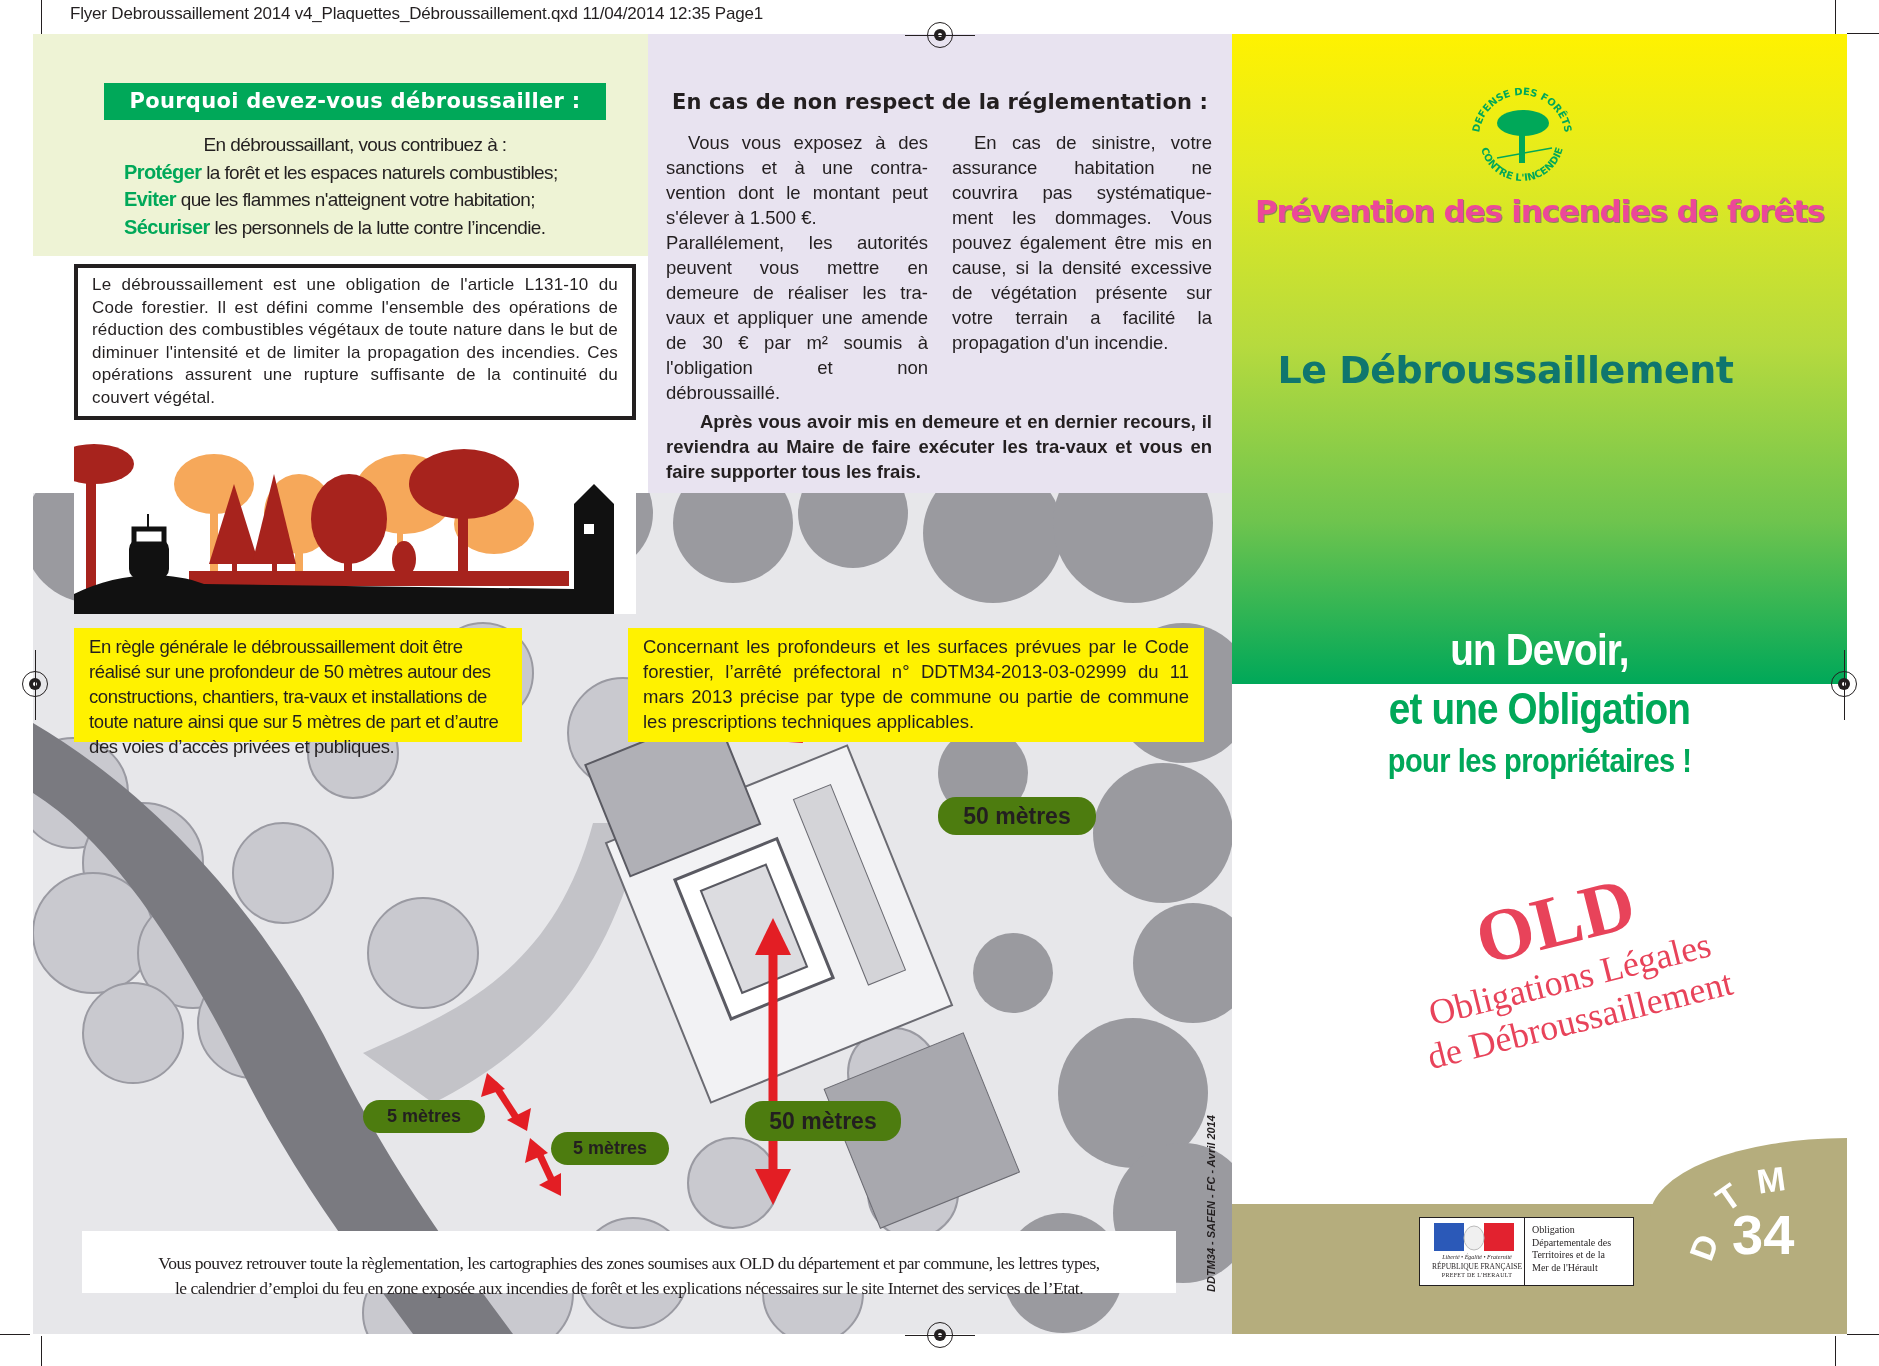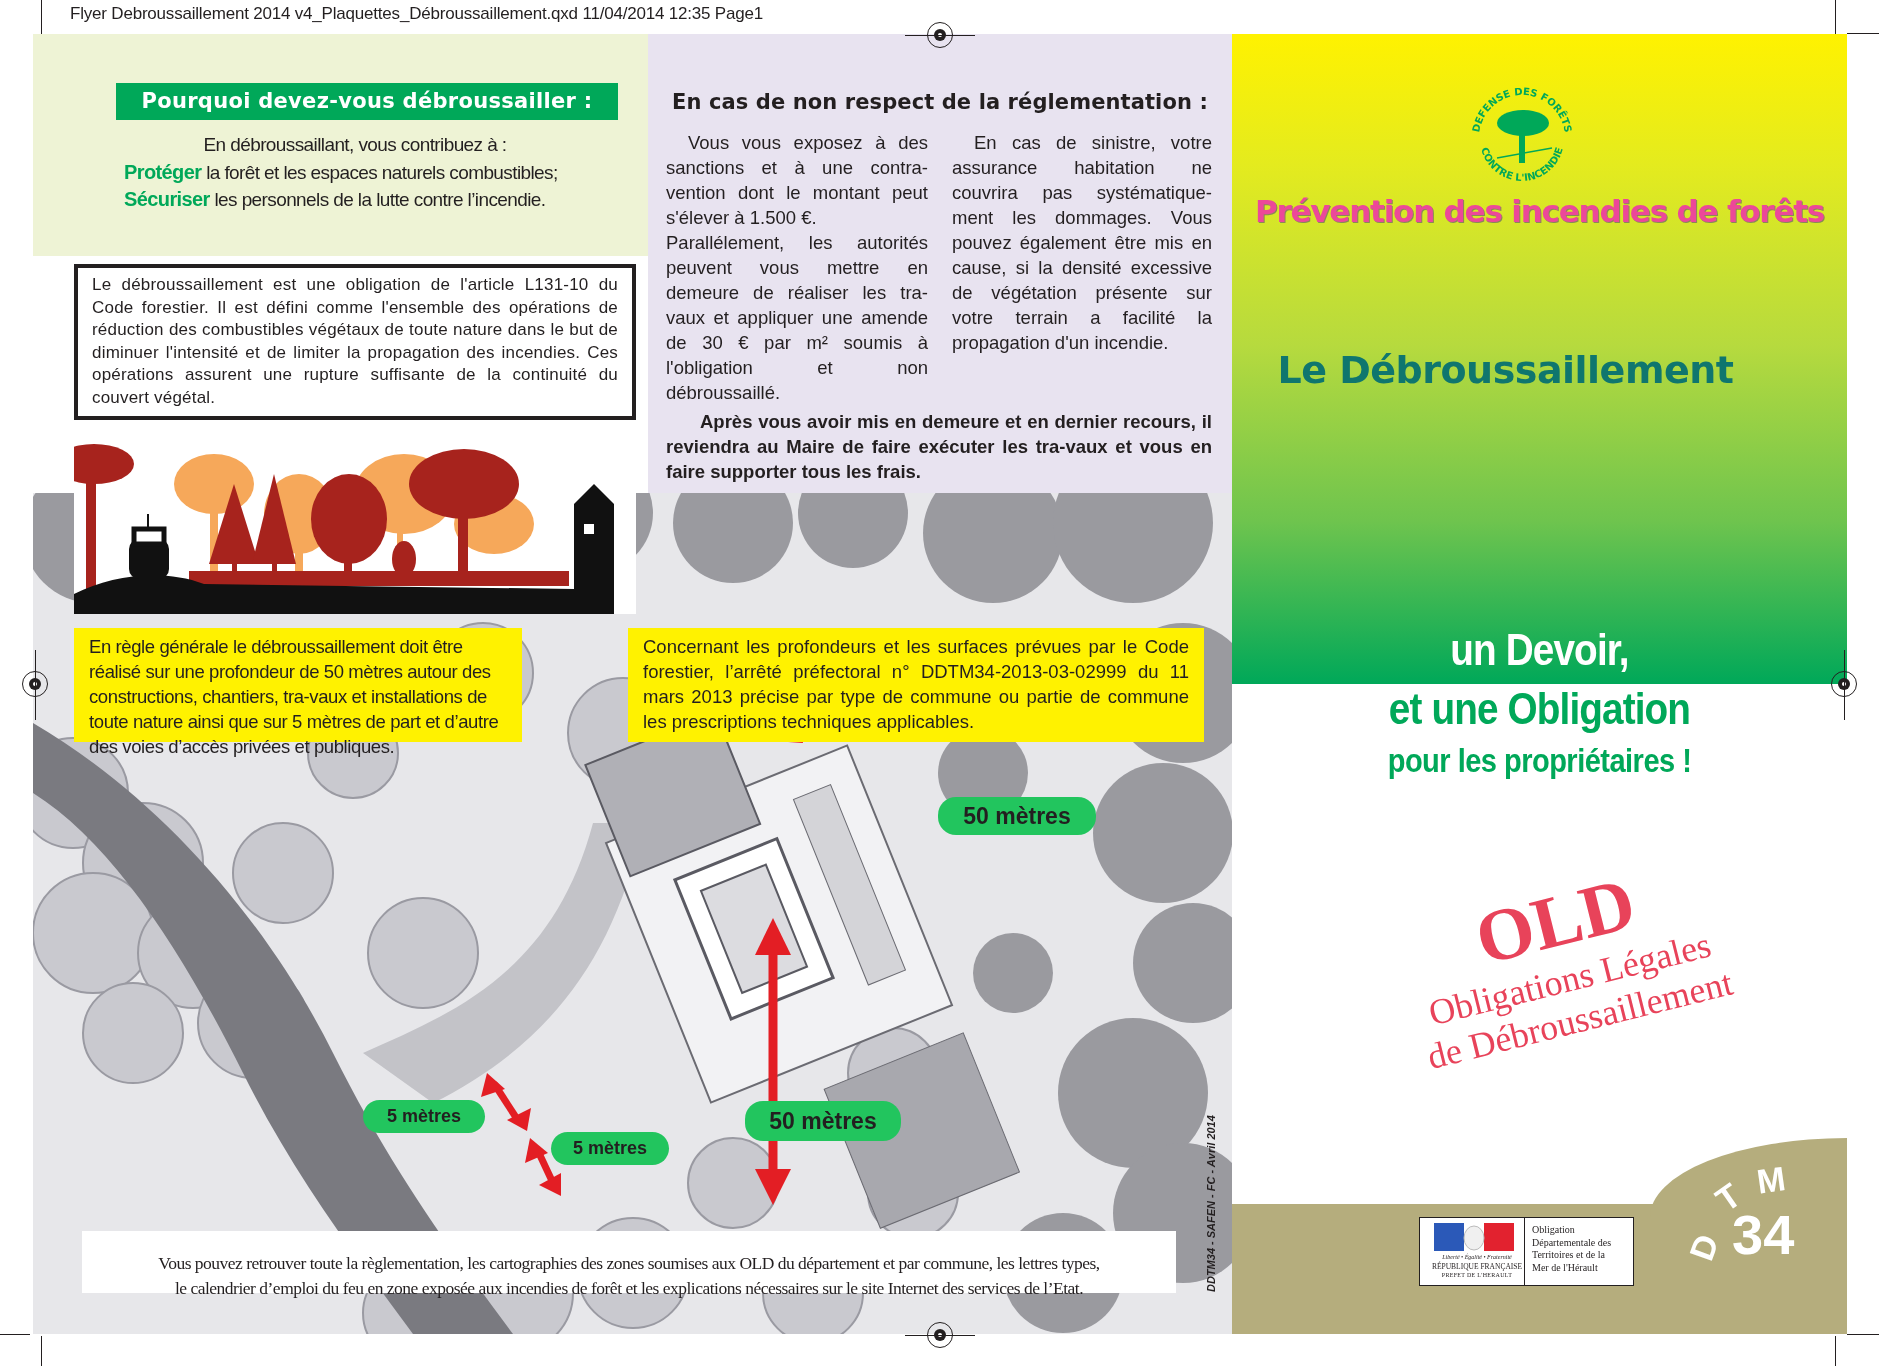"Pourquoi devez-vous débroussailler :" .why-banner { left: 116px -> 104px }
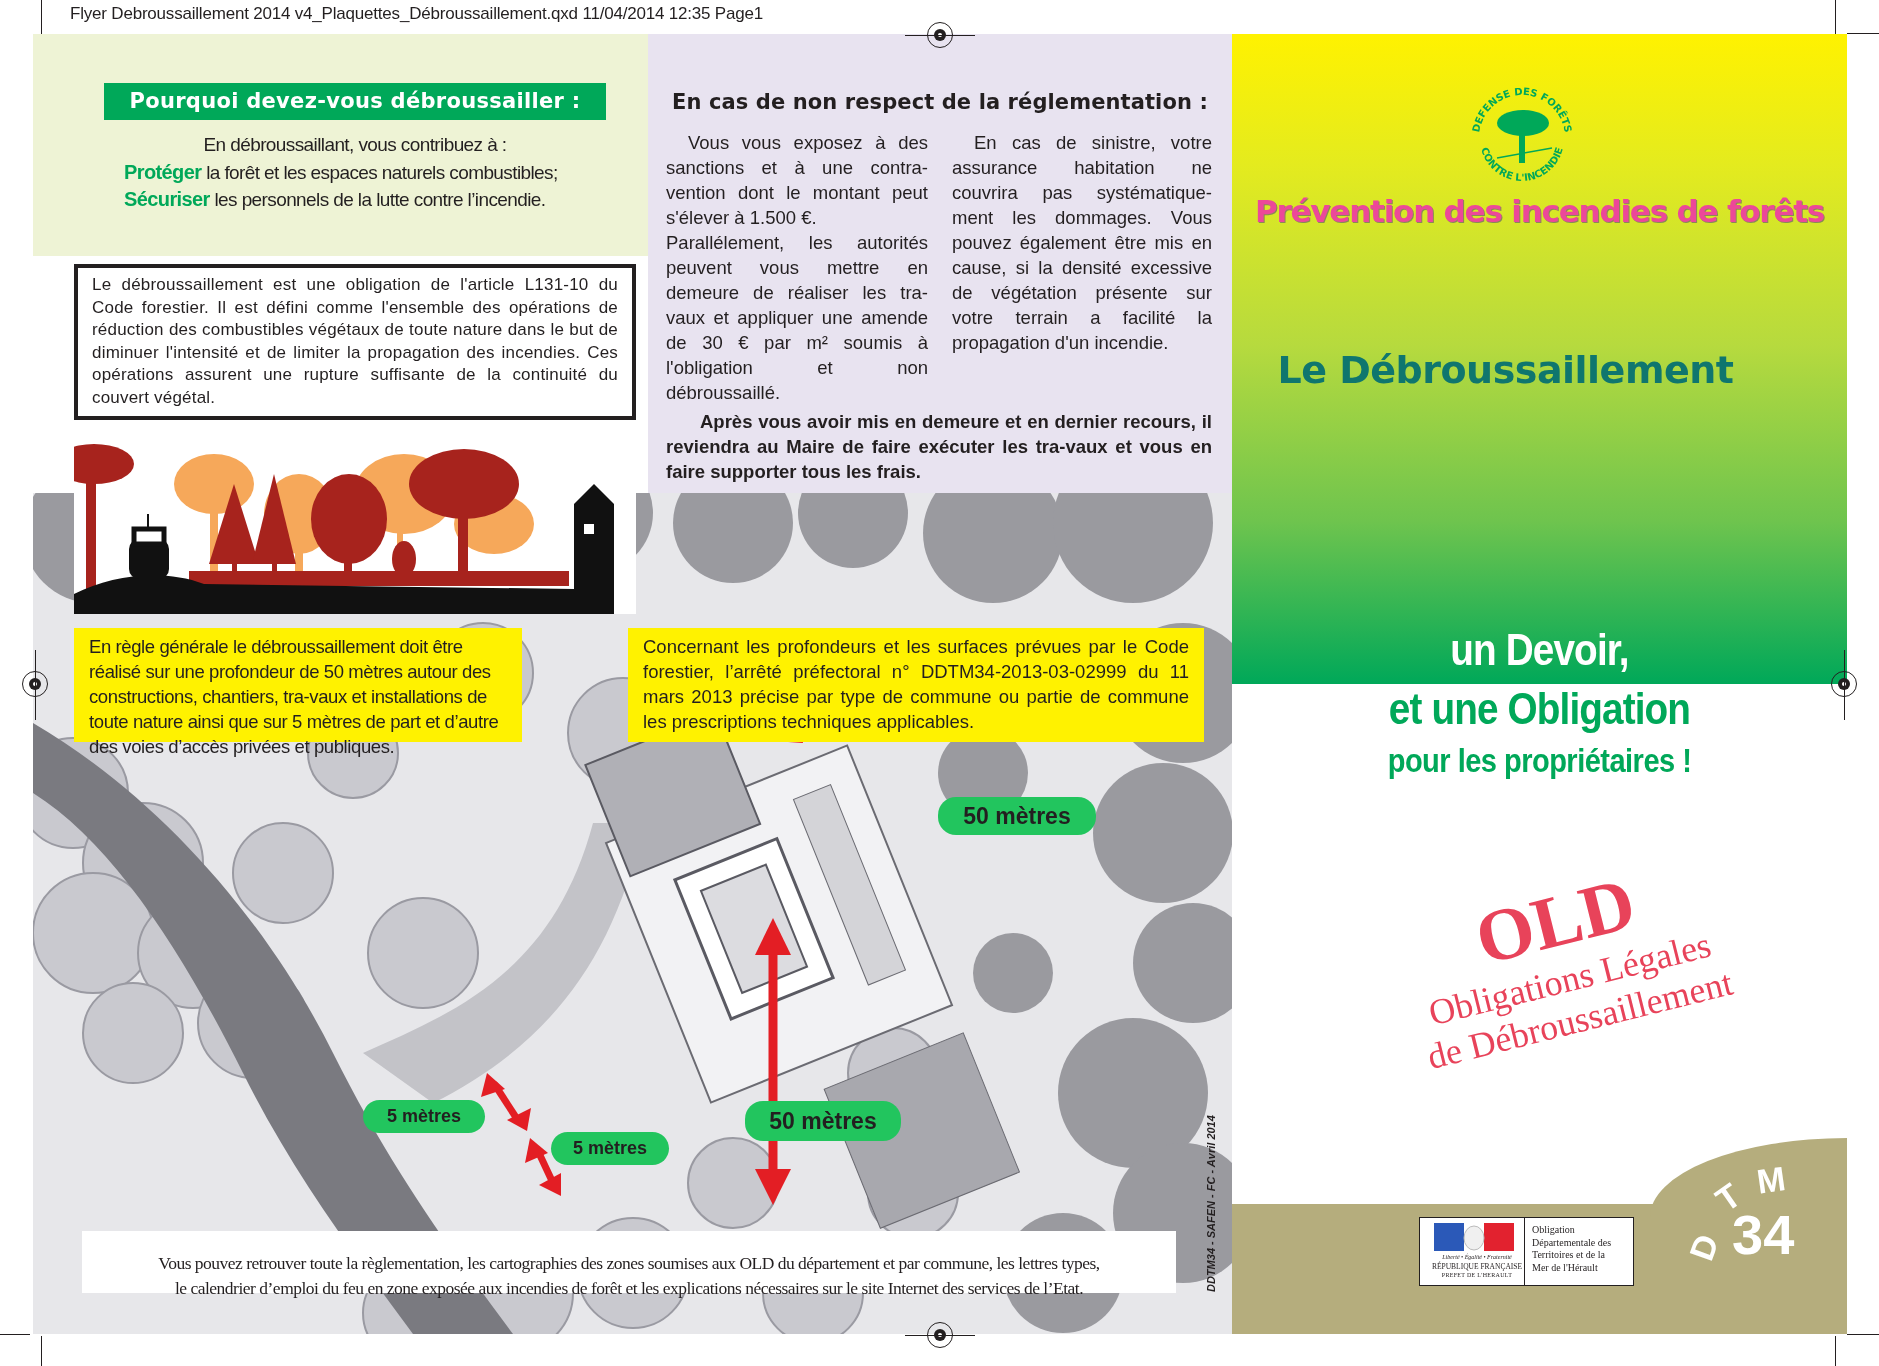"Eviter que les flammes n'atteignent" div.why-line { html: none -> <div><span>Eviter</span><span> que les flammes n'atteignent votre habitation;</span></div> }
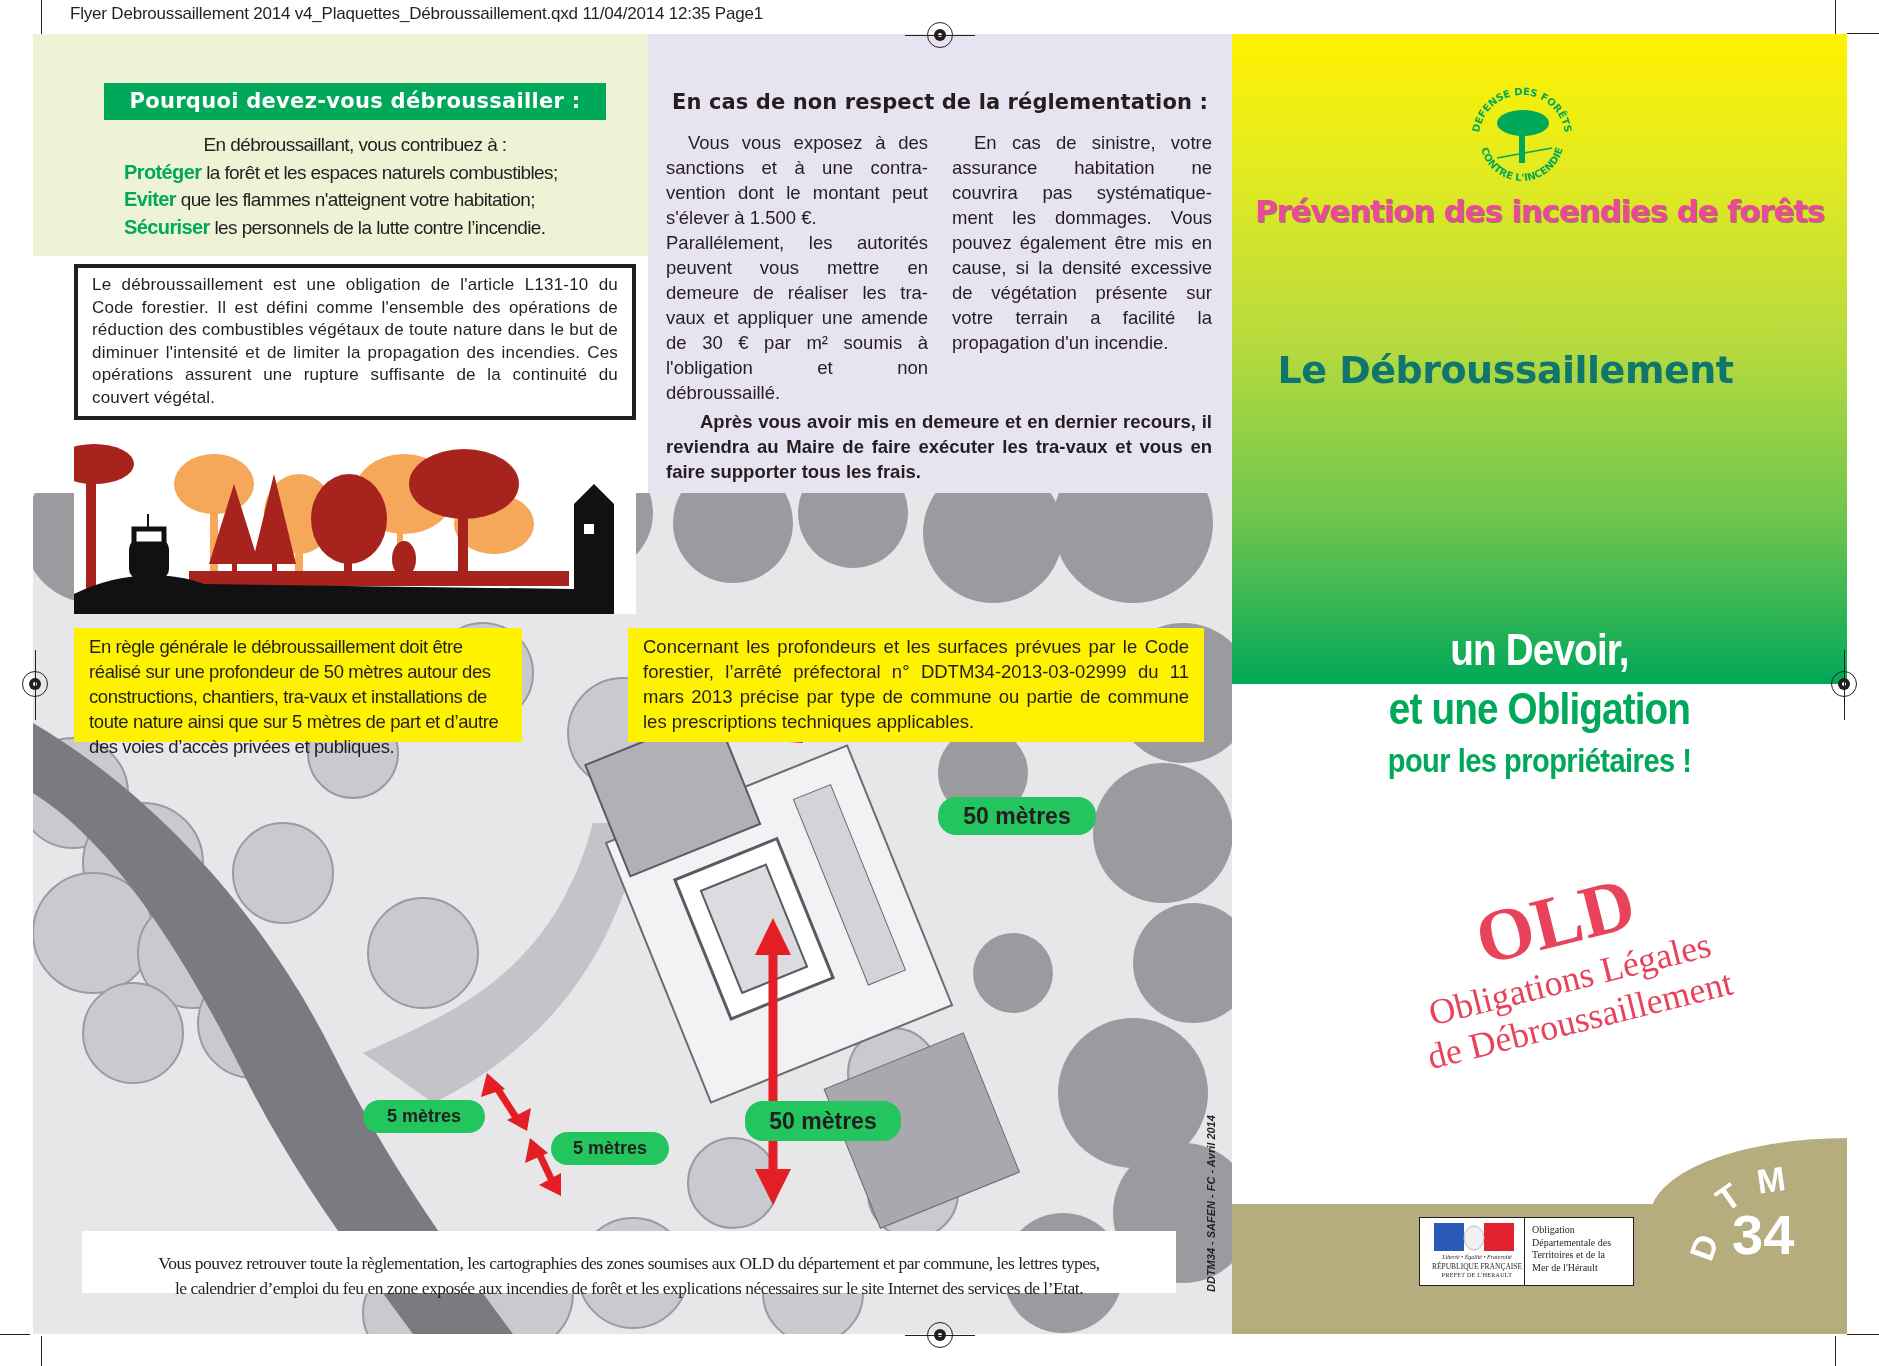"50 mètres" .pill { background: #22c55e -> #4d7c0f }
